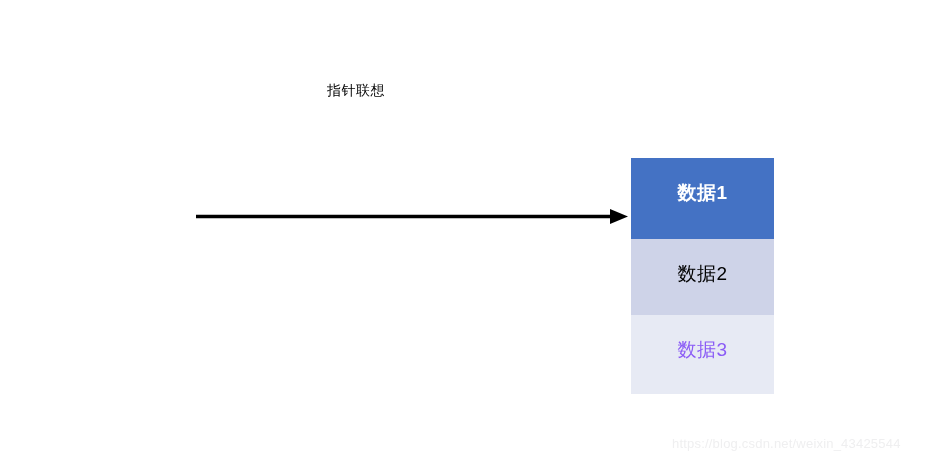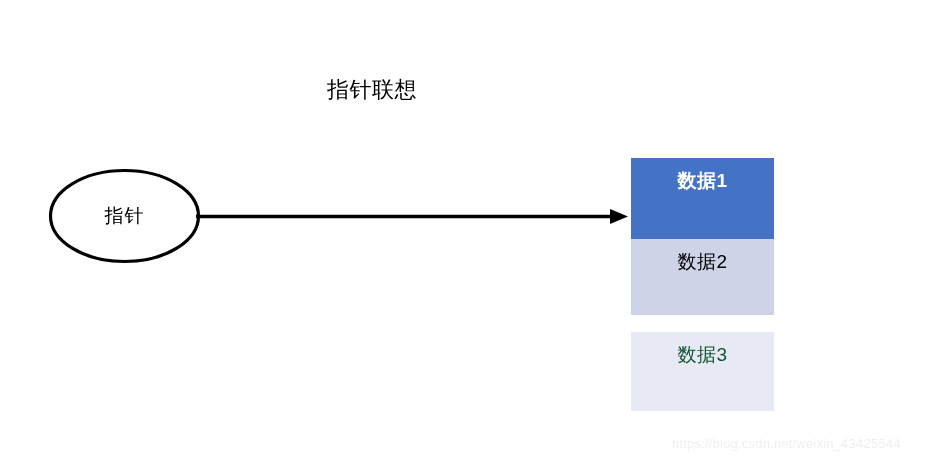"指针联想" .diagram-title { font-size: 22px -> 14px }
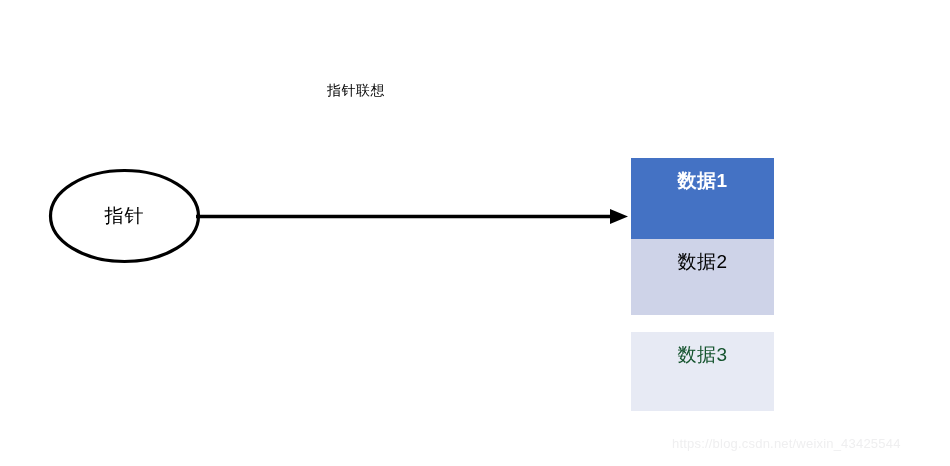"数据1" .data-box { padding: 10px 0 0 0 -> 22px 0 0 0 }
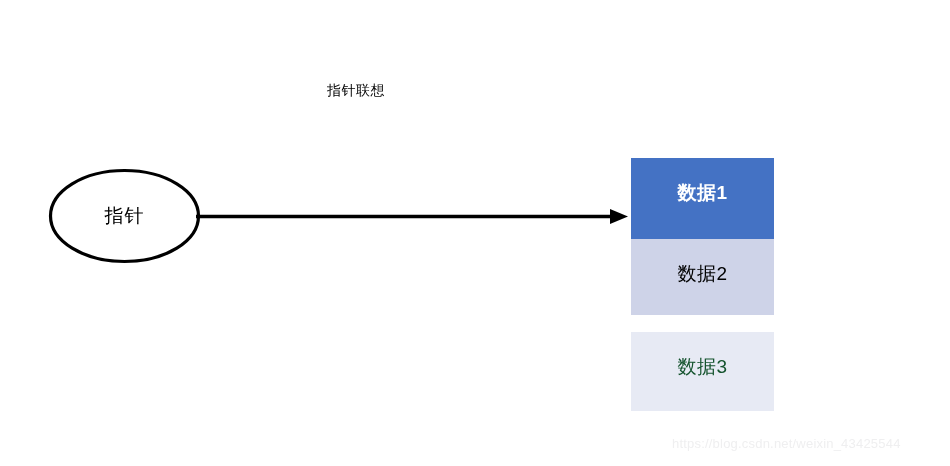"指针" div.node-ellipse { html: <div> <svg> <ellipse></ellipse> </svg> <div>指针</div> </div> -> none }
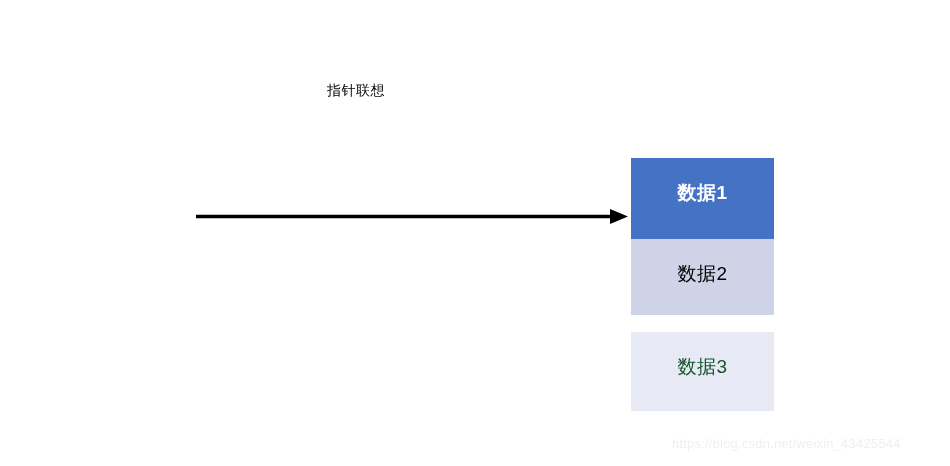"数据3" .data-box.tertiary { color: #14532d -> #8b5cf6; margin-top: 17px -> 0 }
